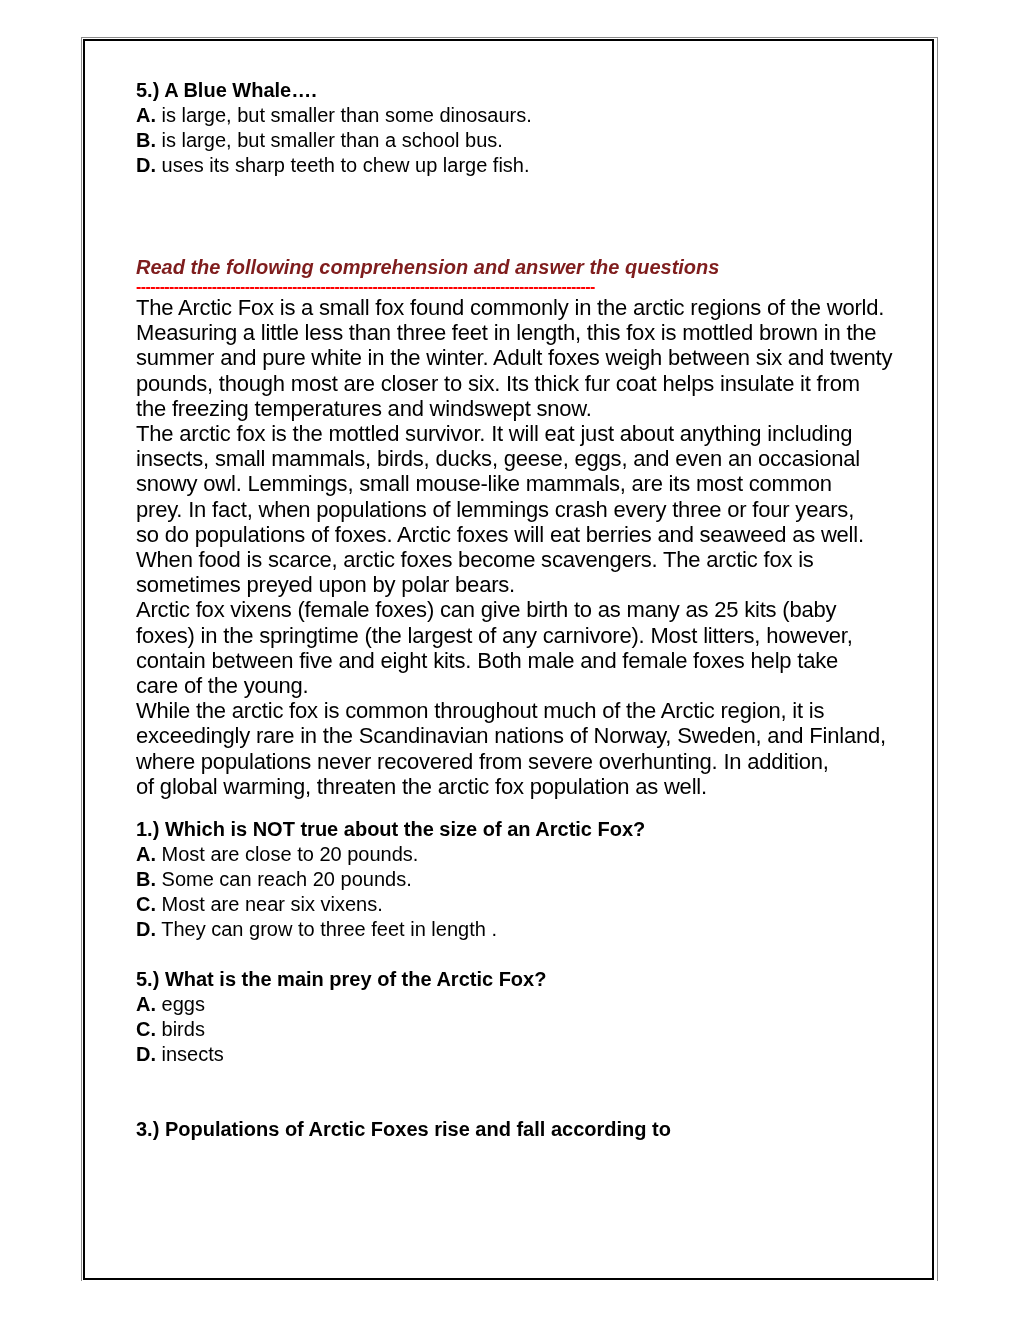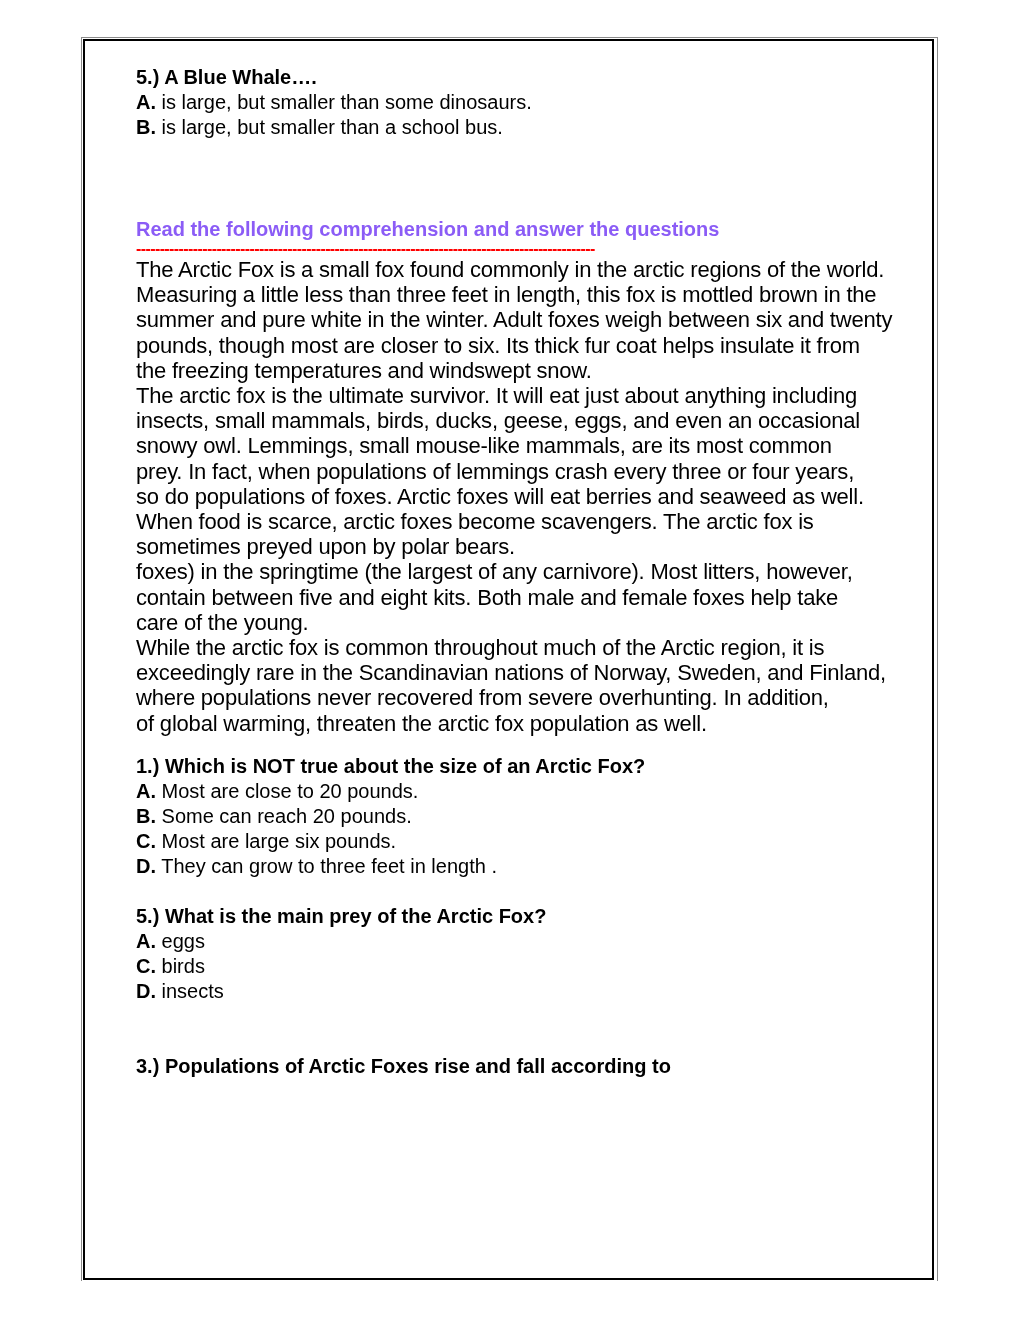"5.) A Blue Whale…." .content { top: 65px -> 78px }
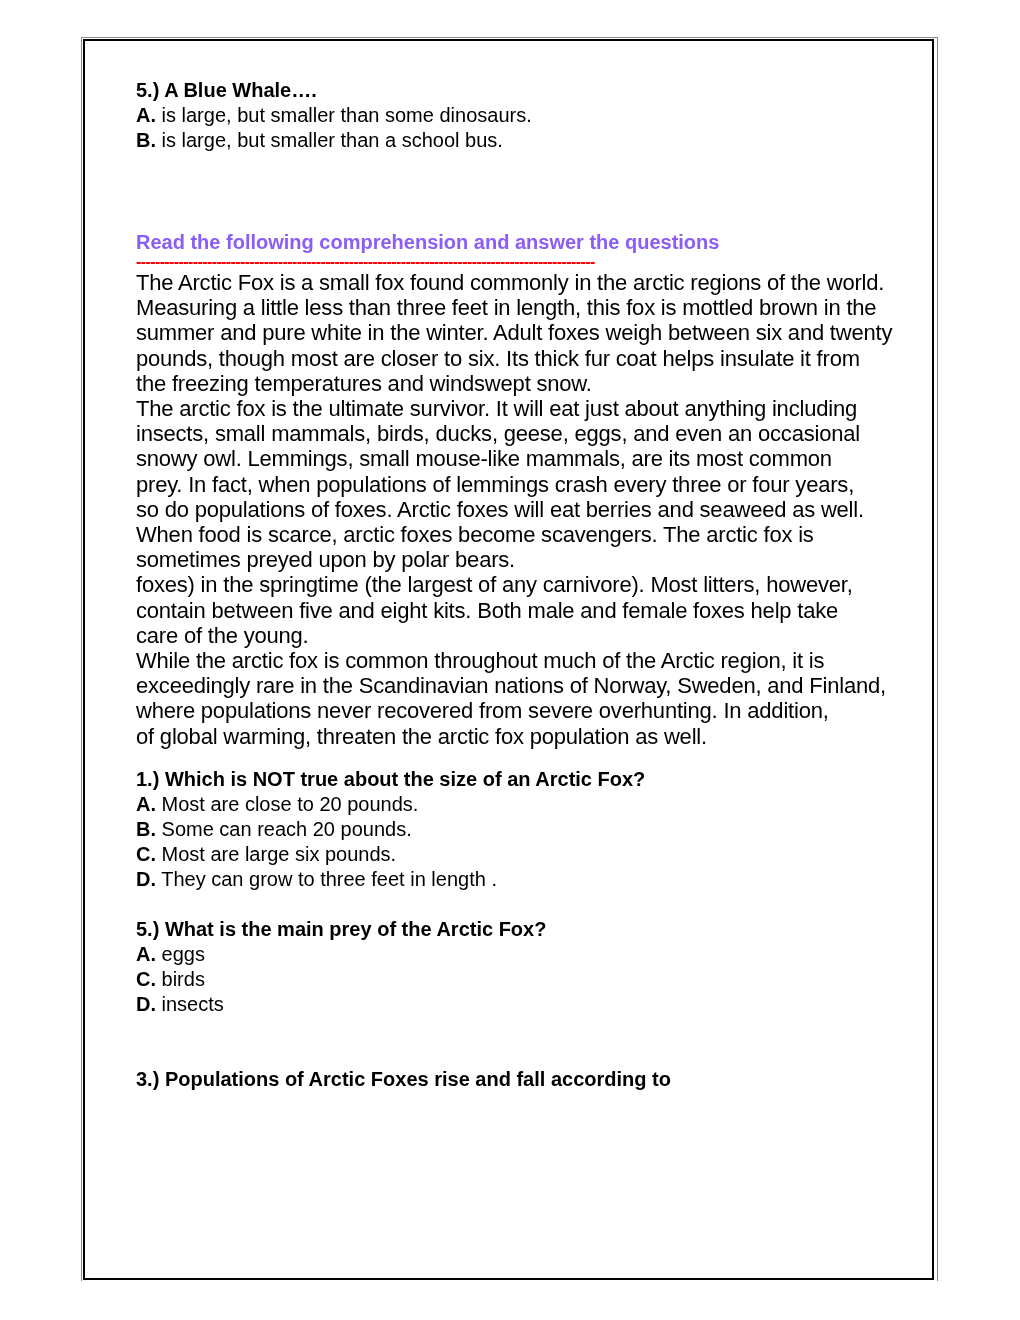"D. uses its sharp teeth" div.line { html: none -> <div><span>D.</span><span> uses its sharp teeth to chew up large fish.</span></div> }
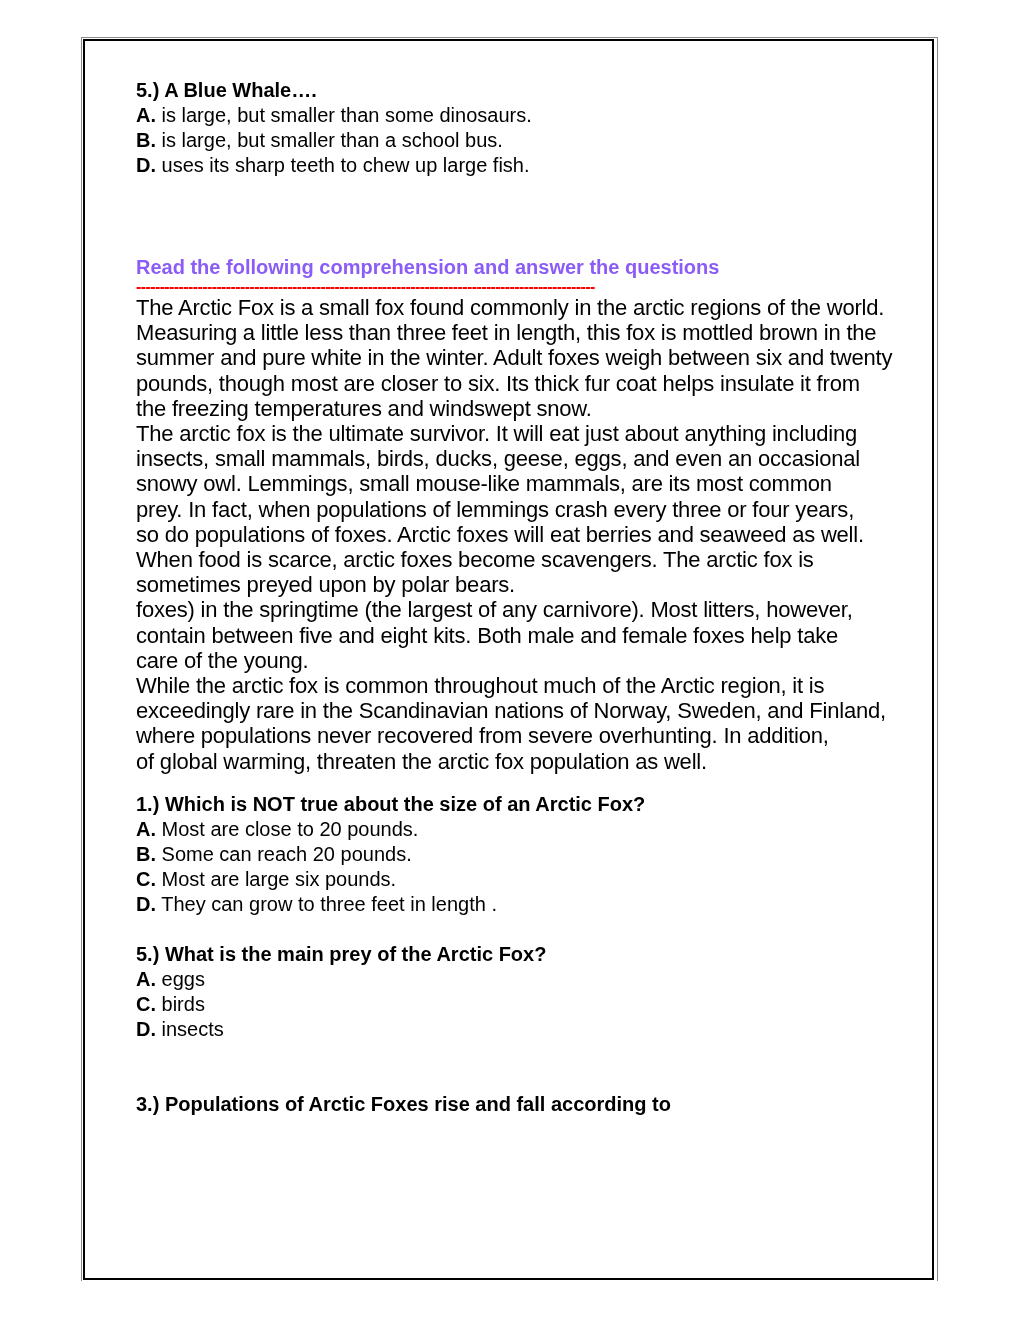"Read the following comprehension and" .red { color: #8b5cf6 -> #7f1d1d; font-style: none -> italic }
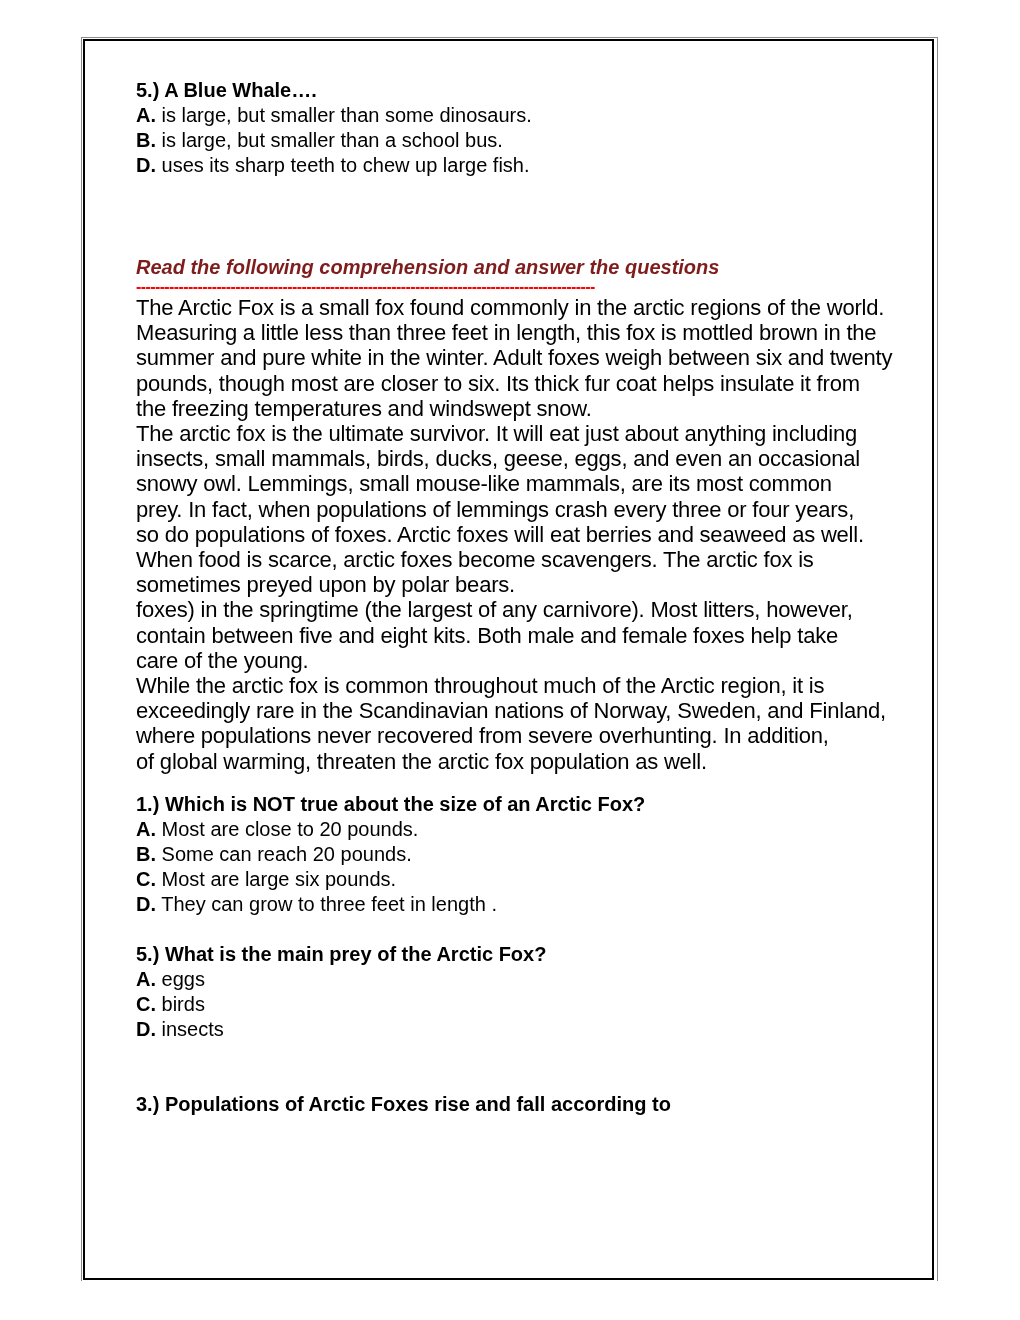"The arctic fox is the" div.line { text: ultimate -> mottled }
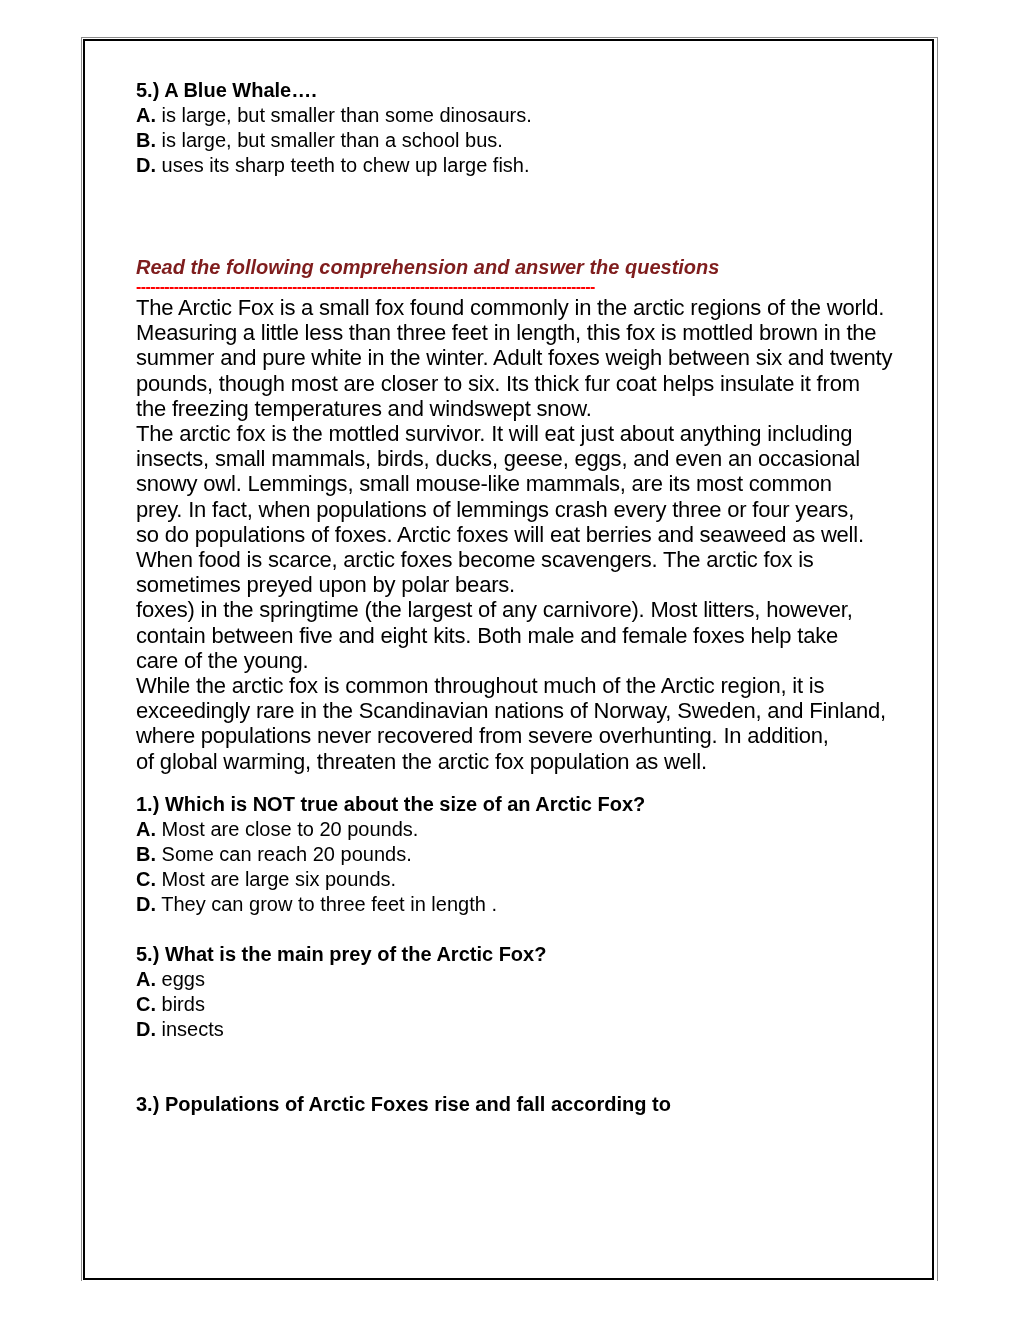"Arctic fox vixens (female foxes)" div.line { html: none -> <div>Arctic fox vixens (female foxes) can give birth to as many as 25 kits (baby</div> }
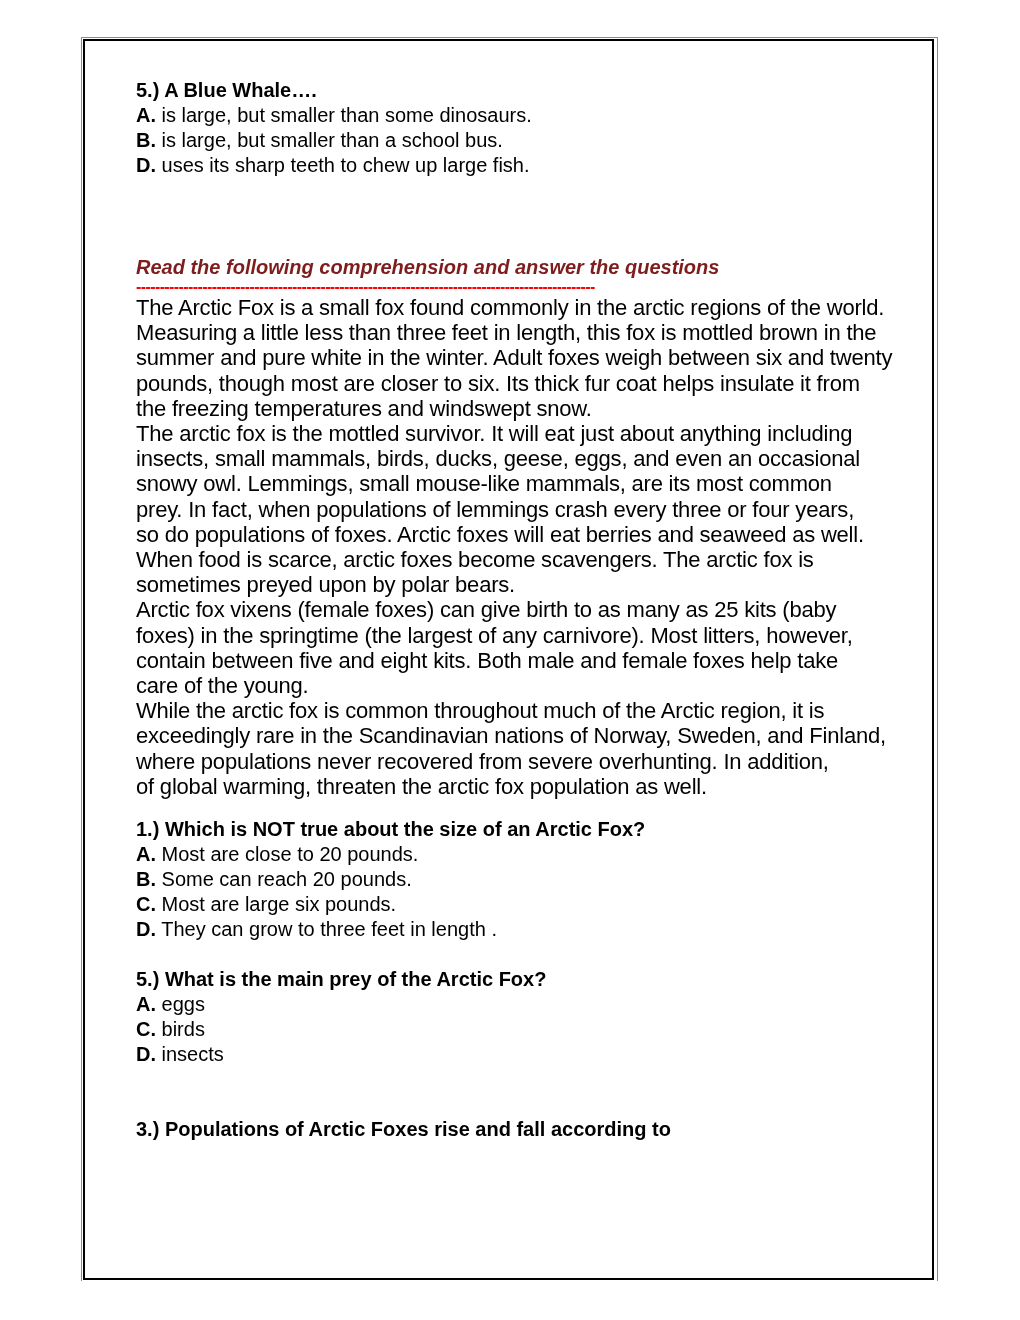"Most are large six pounds." span { text: large six pounds -> near six vixens }
